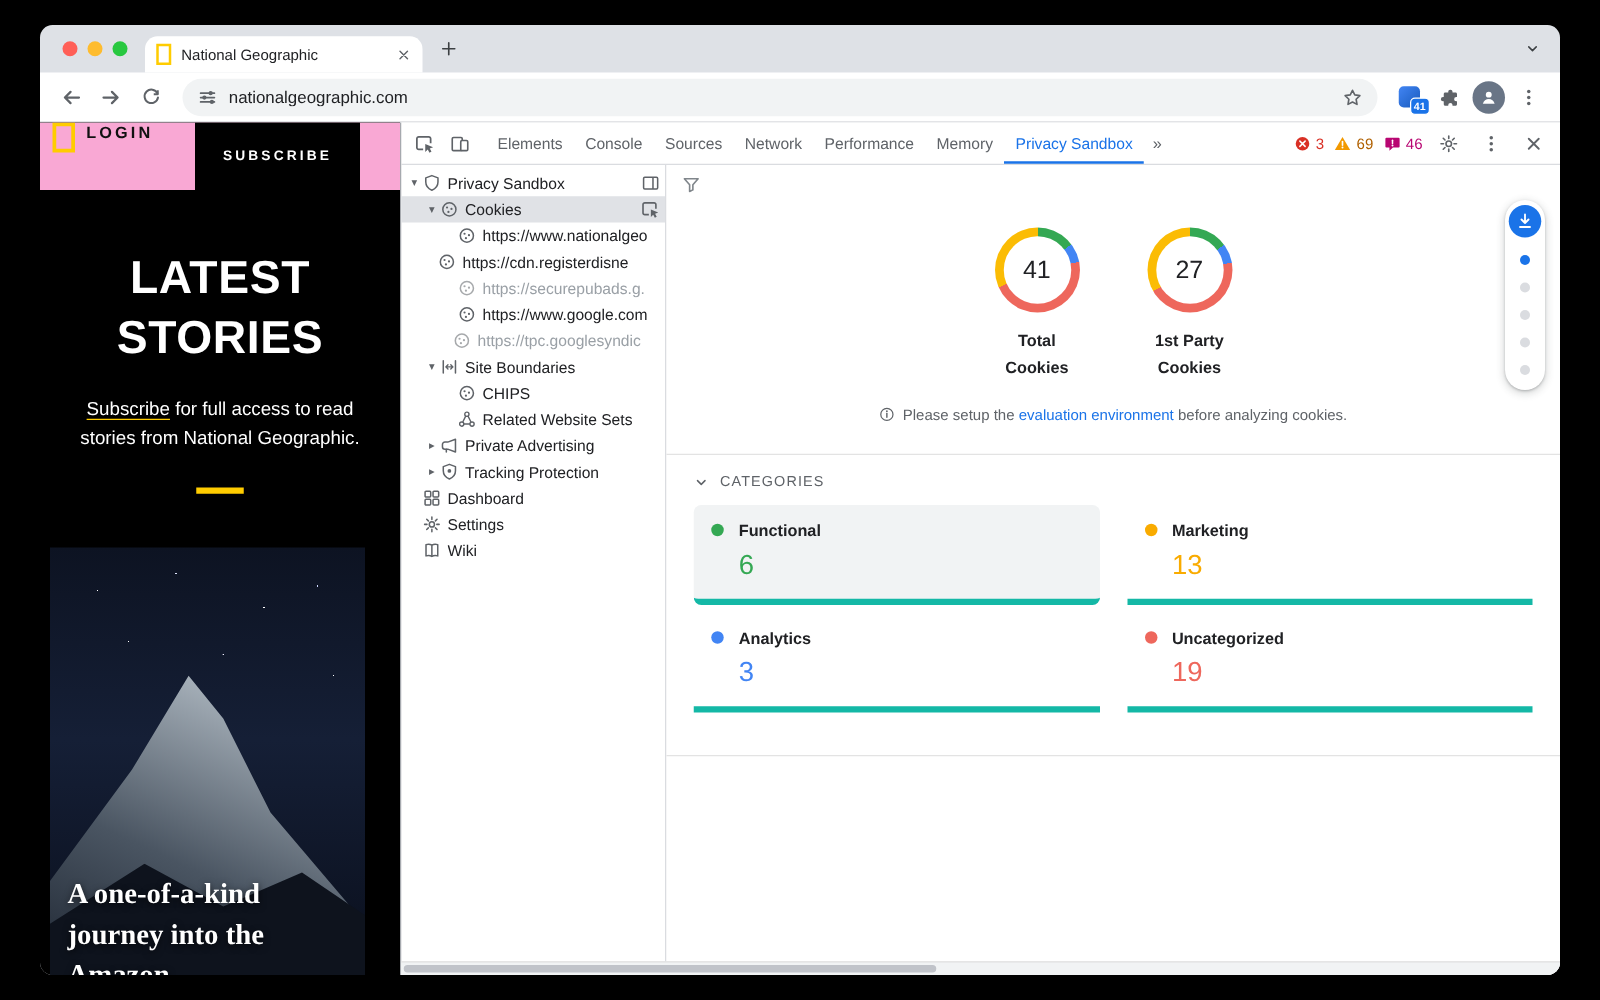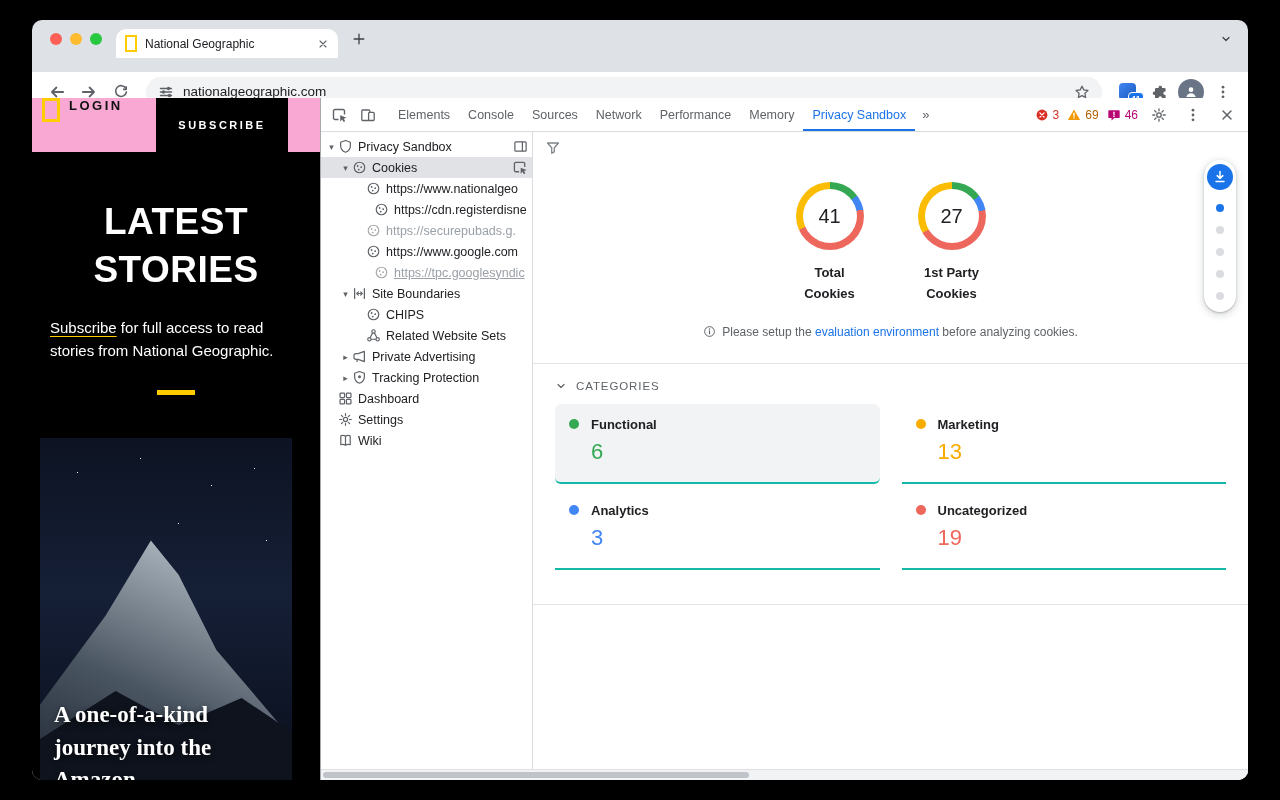"National Geographic" .tabstrip { height: 52px -> 38px }
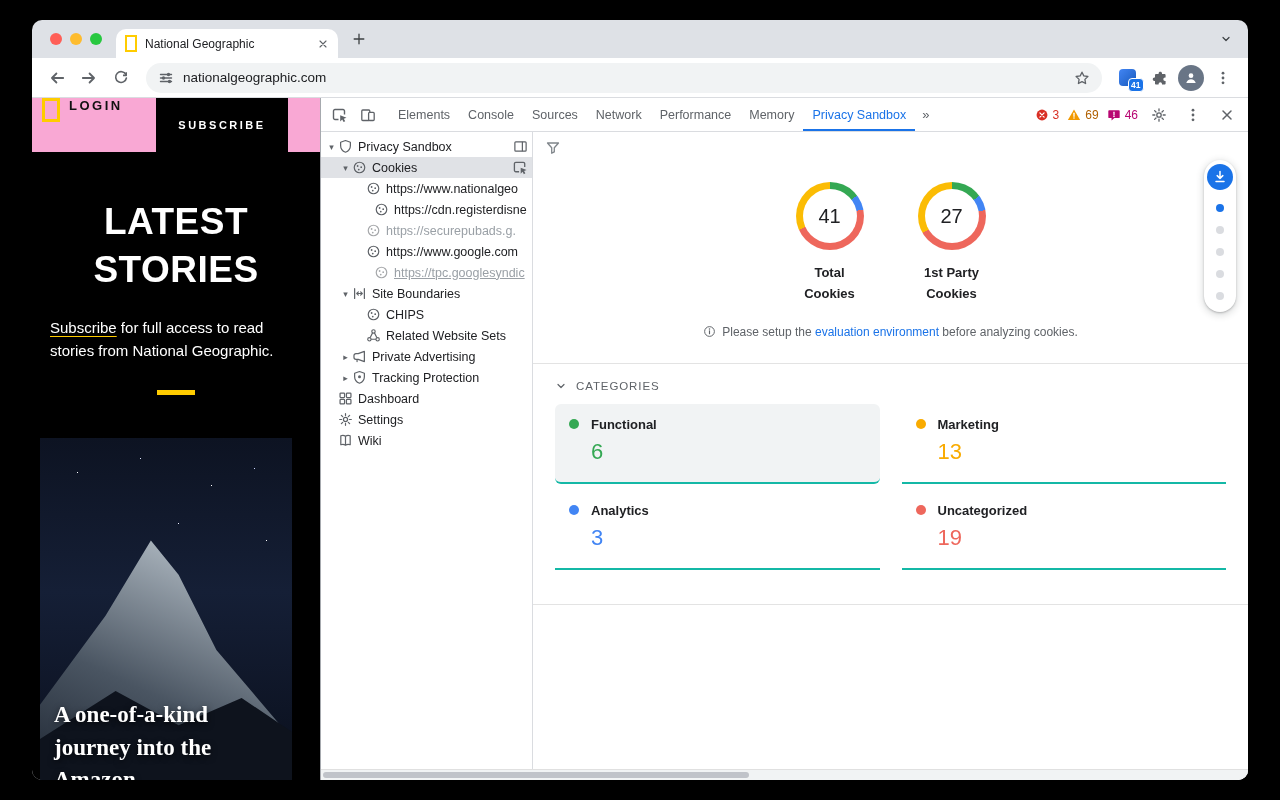"https://cdn.registerdisne" div.tree-row { padding-left: 40px -> 16px }
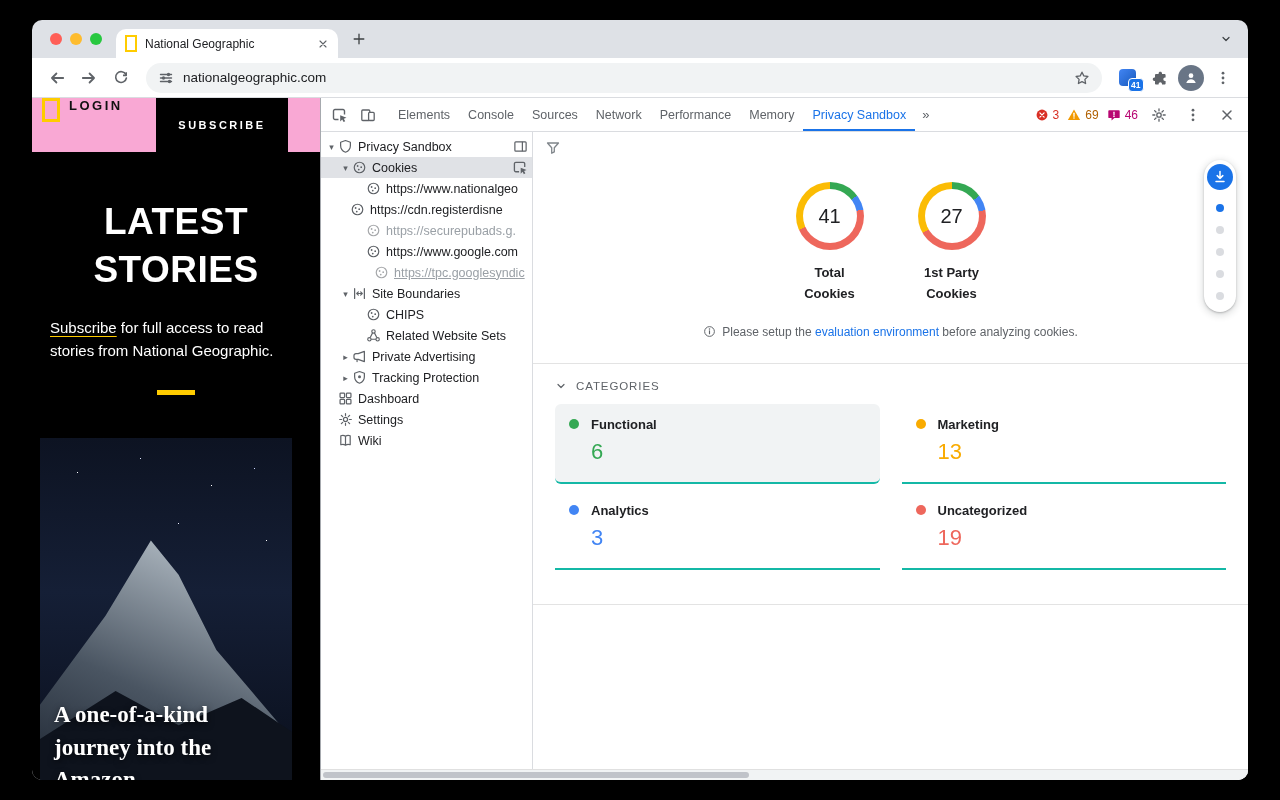"https://tpc.googlesyndic" div.tree-row { padding-left: 40px -> 28px; text-decoration: underline -> none }
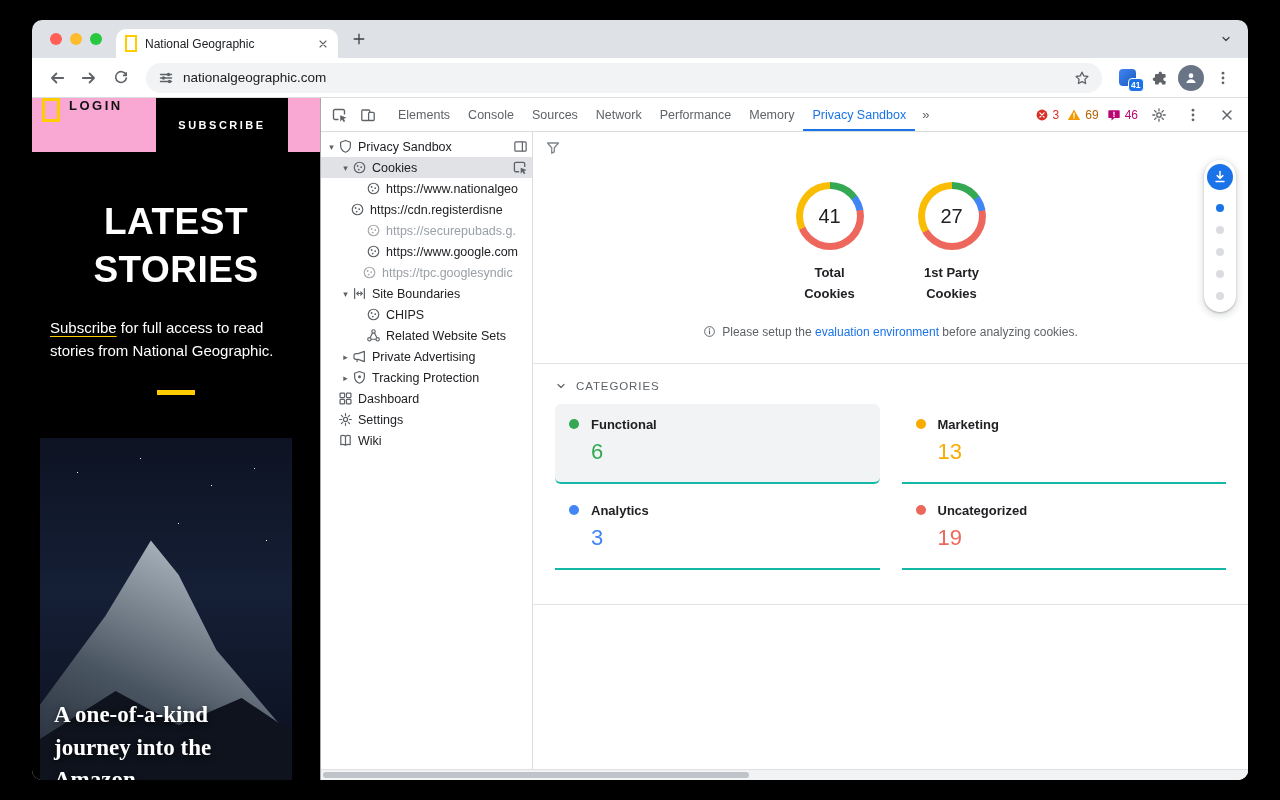"Subscribe for full access to" .pg-promo { text-align: left -> center }
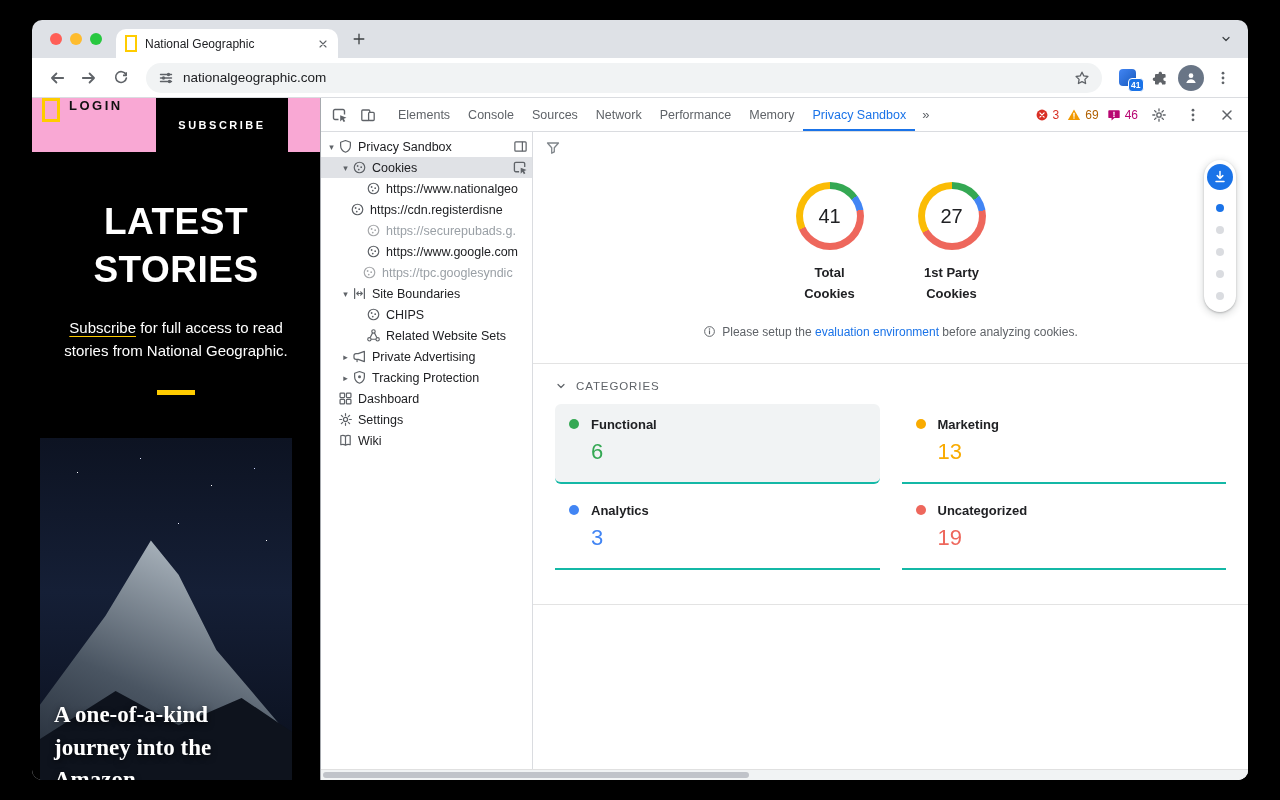"Functional" .cat-cell { border-bottom: 2px solid #14b8a6 -> 5px solid #14b8a6 }
